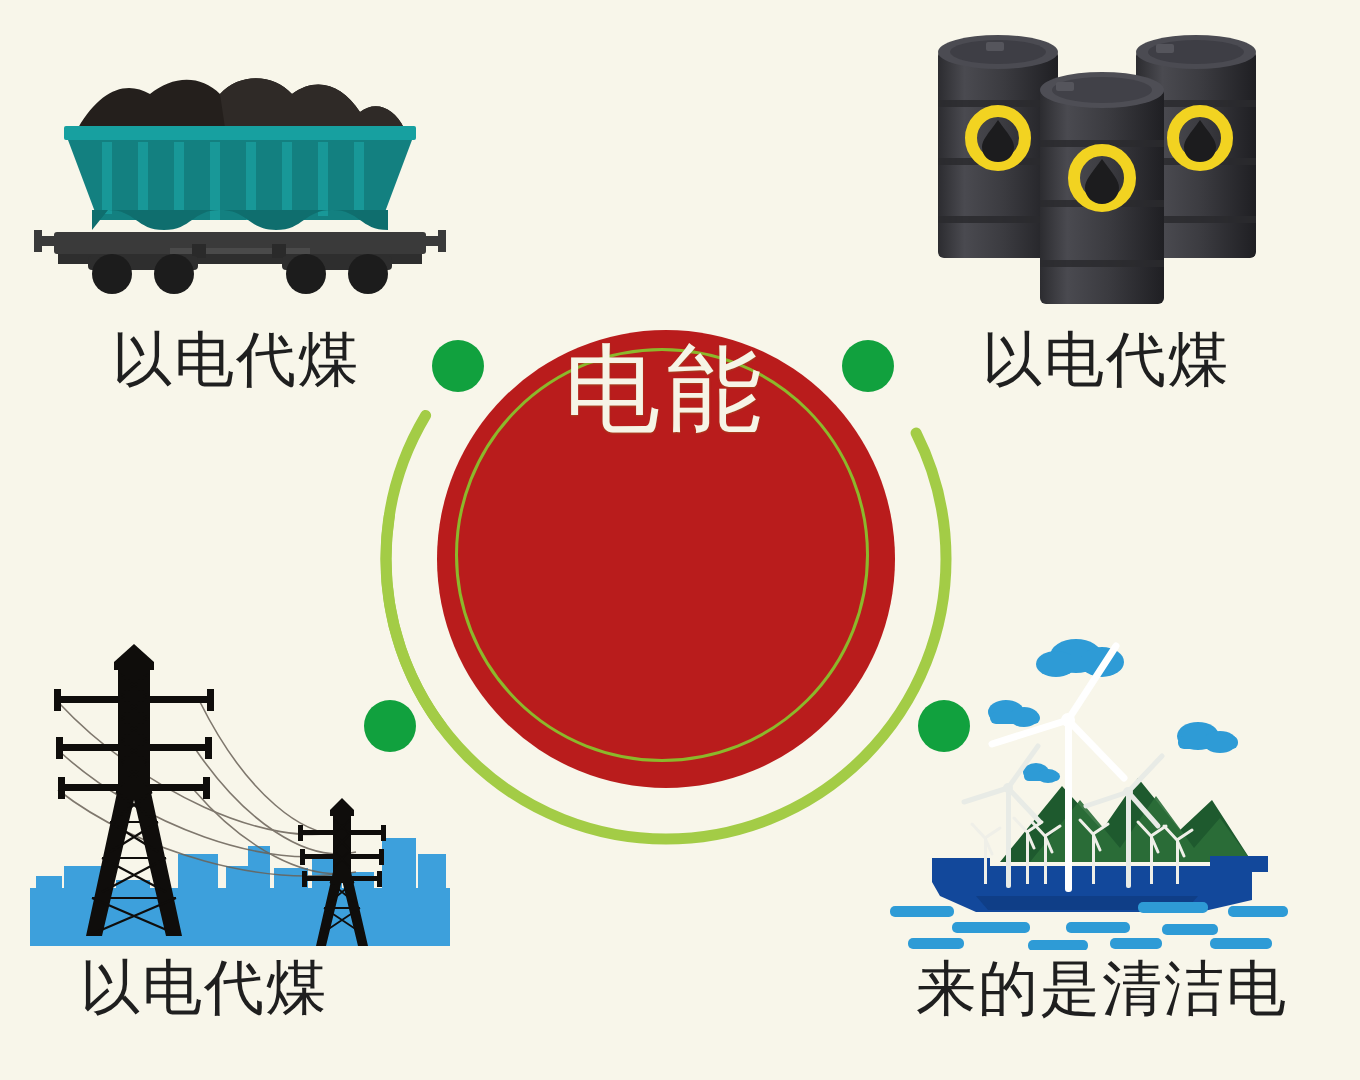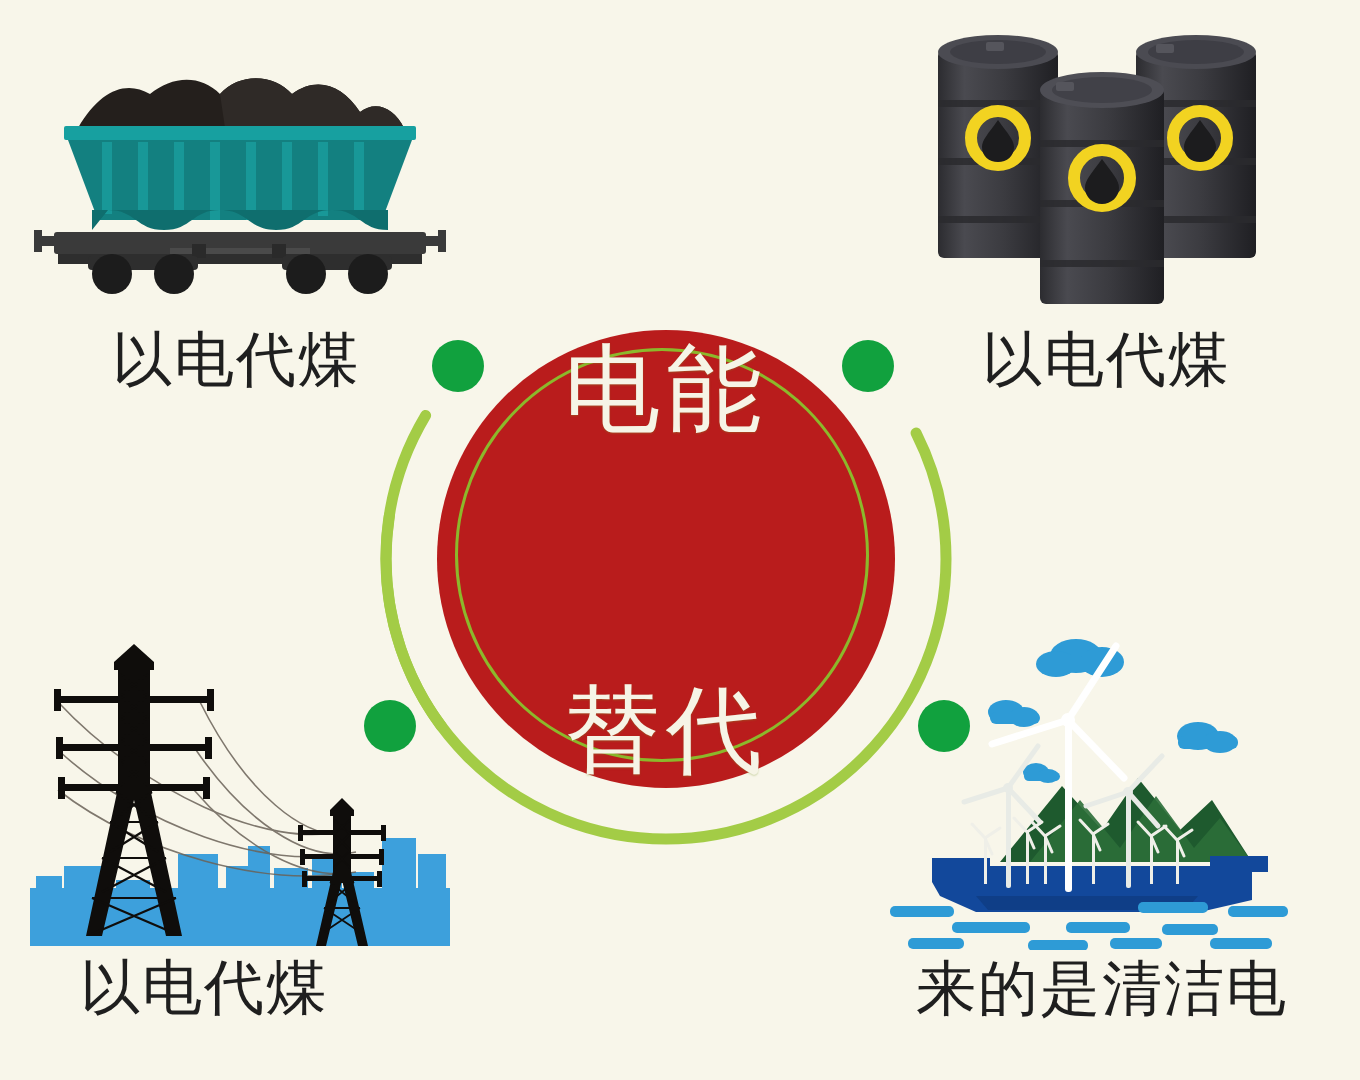"替代" div.center-label { html: <div>替代</div> -> none }
